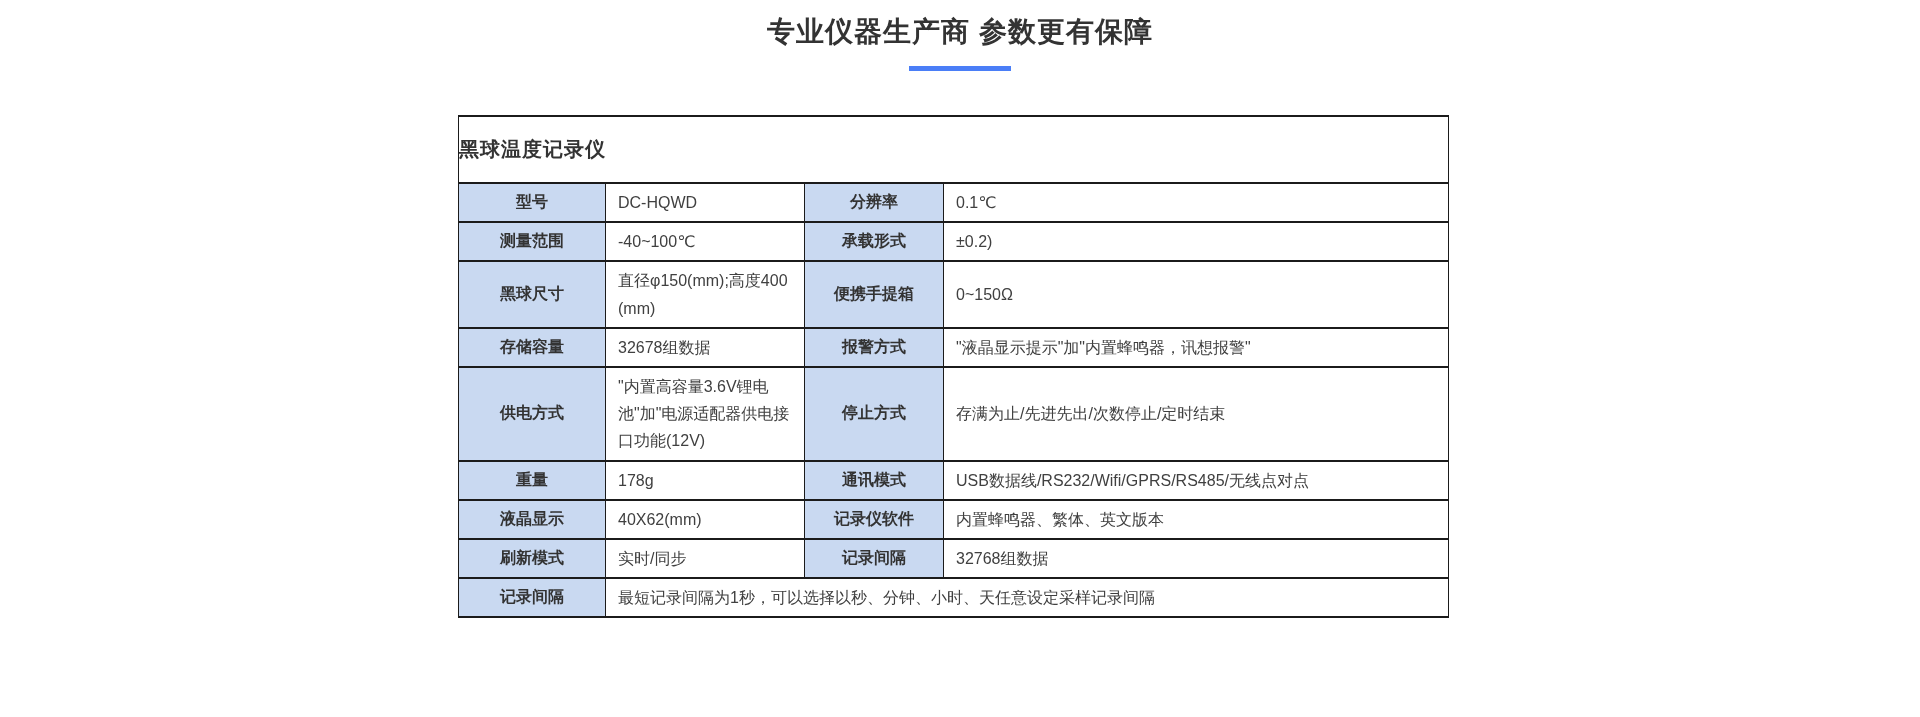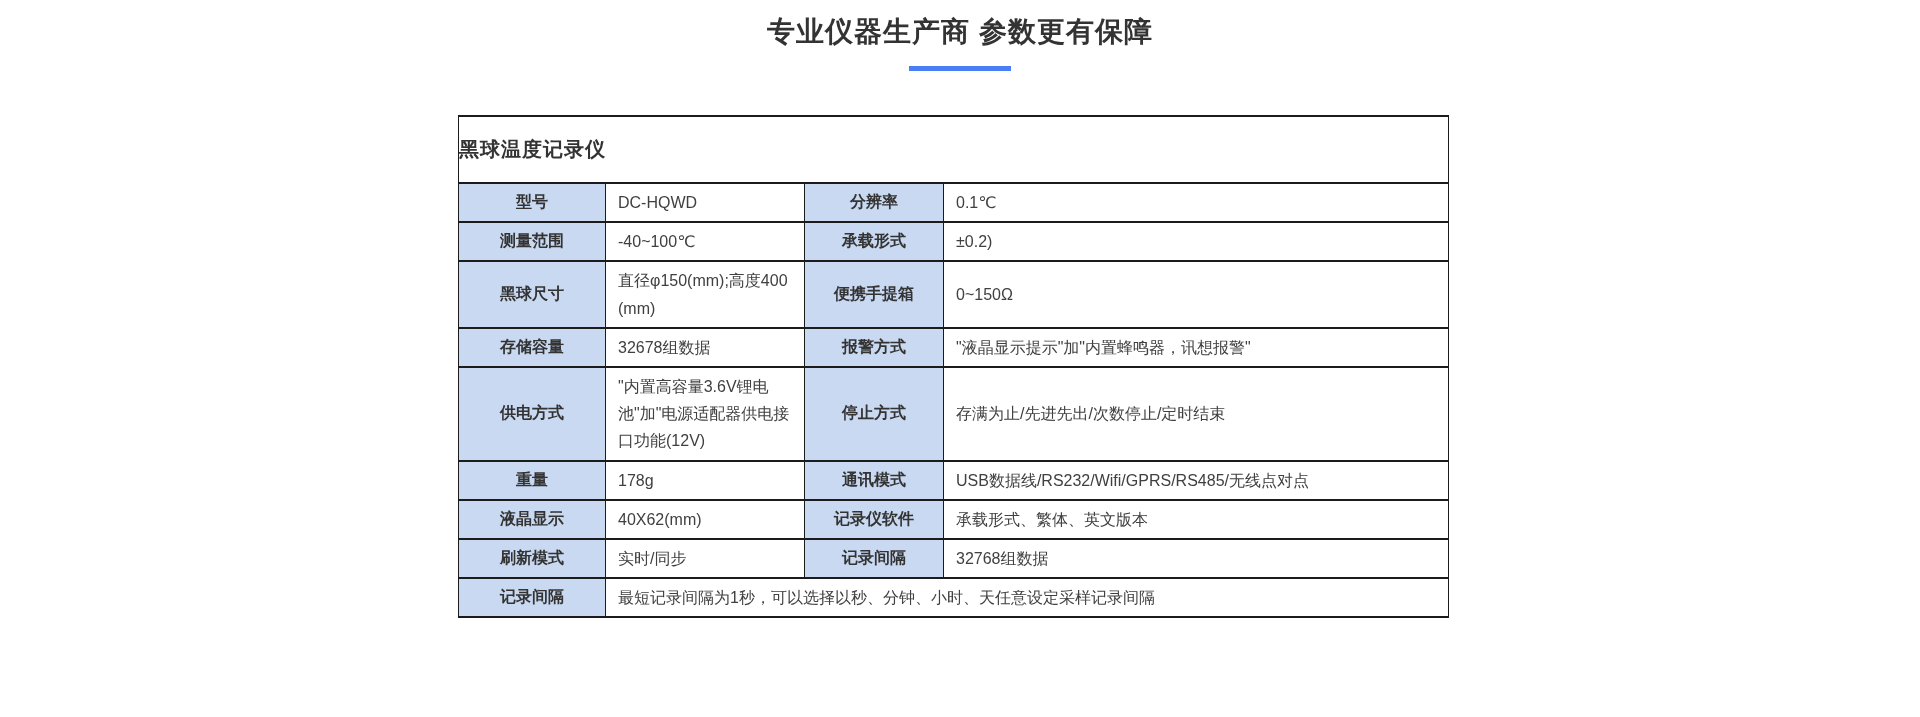"承载形式、繁体、英文版本" td.value-cell { text: 承载形式 -> 内置蜂鸣器 }
